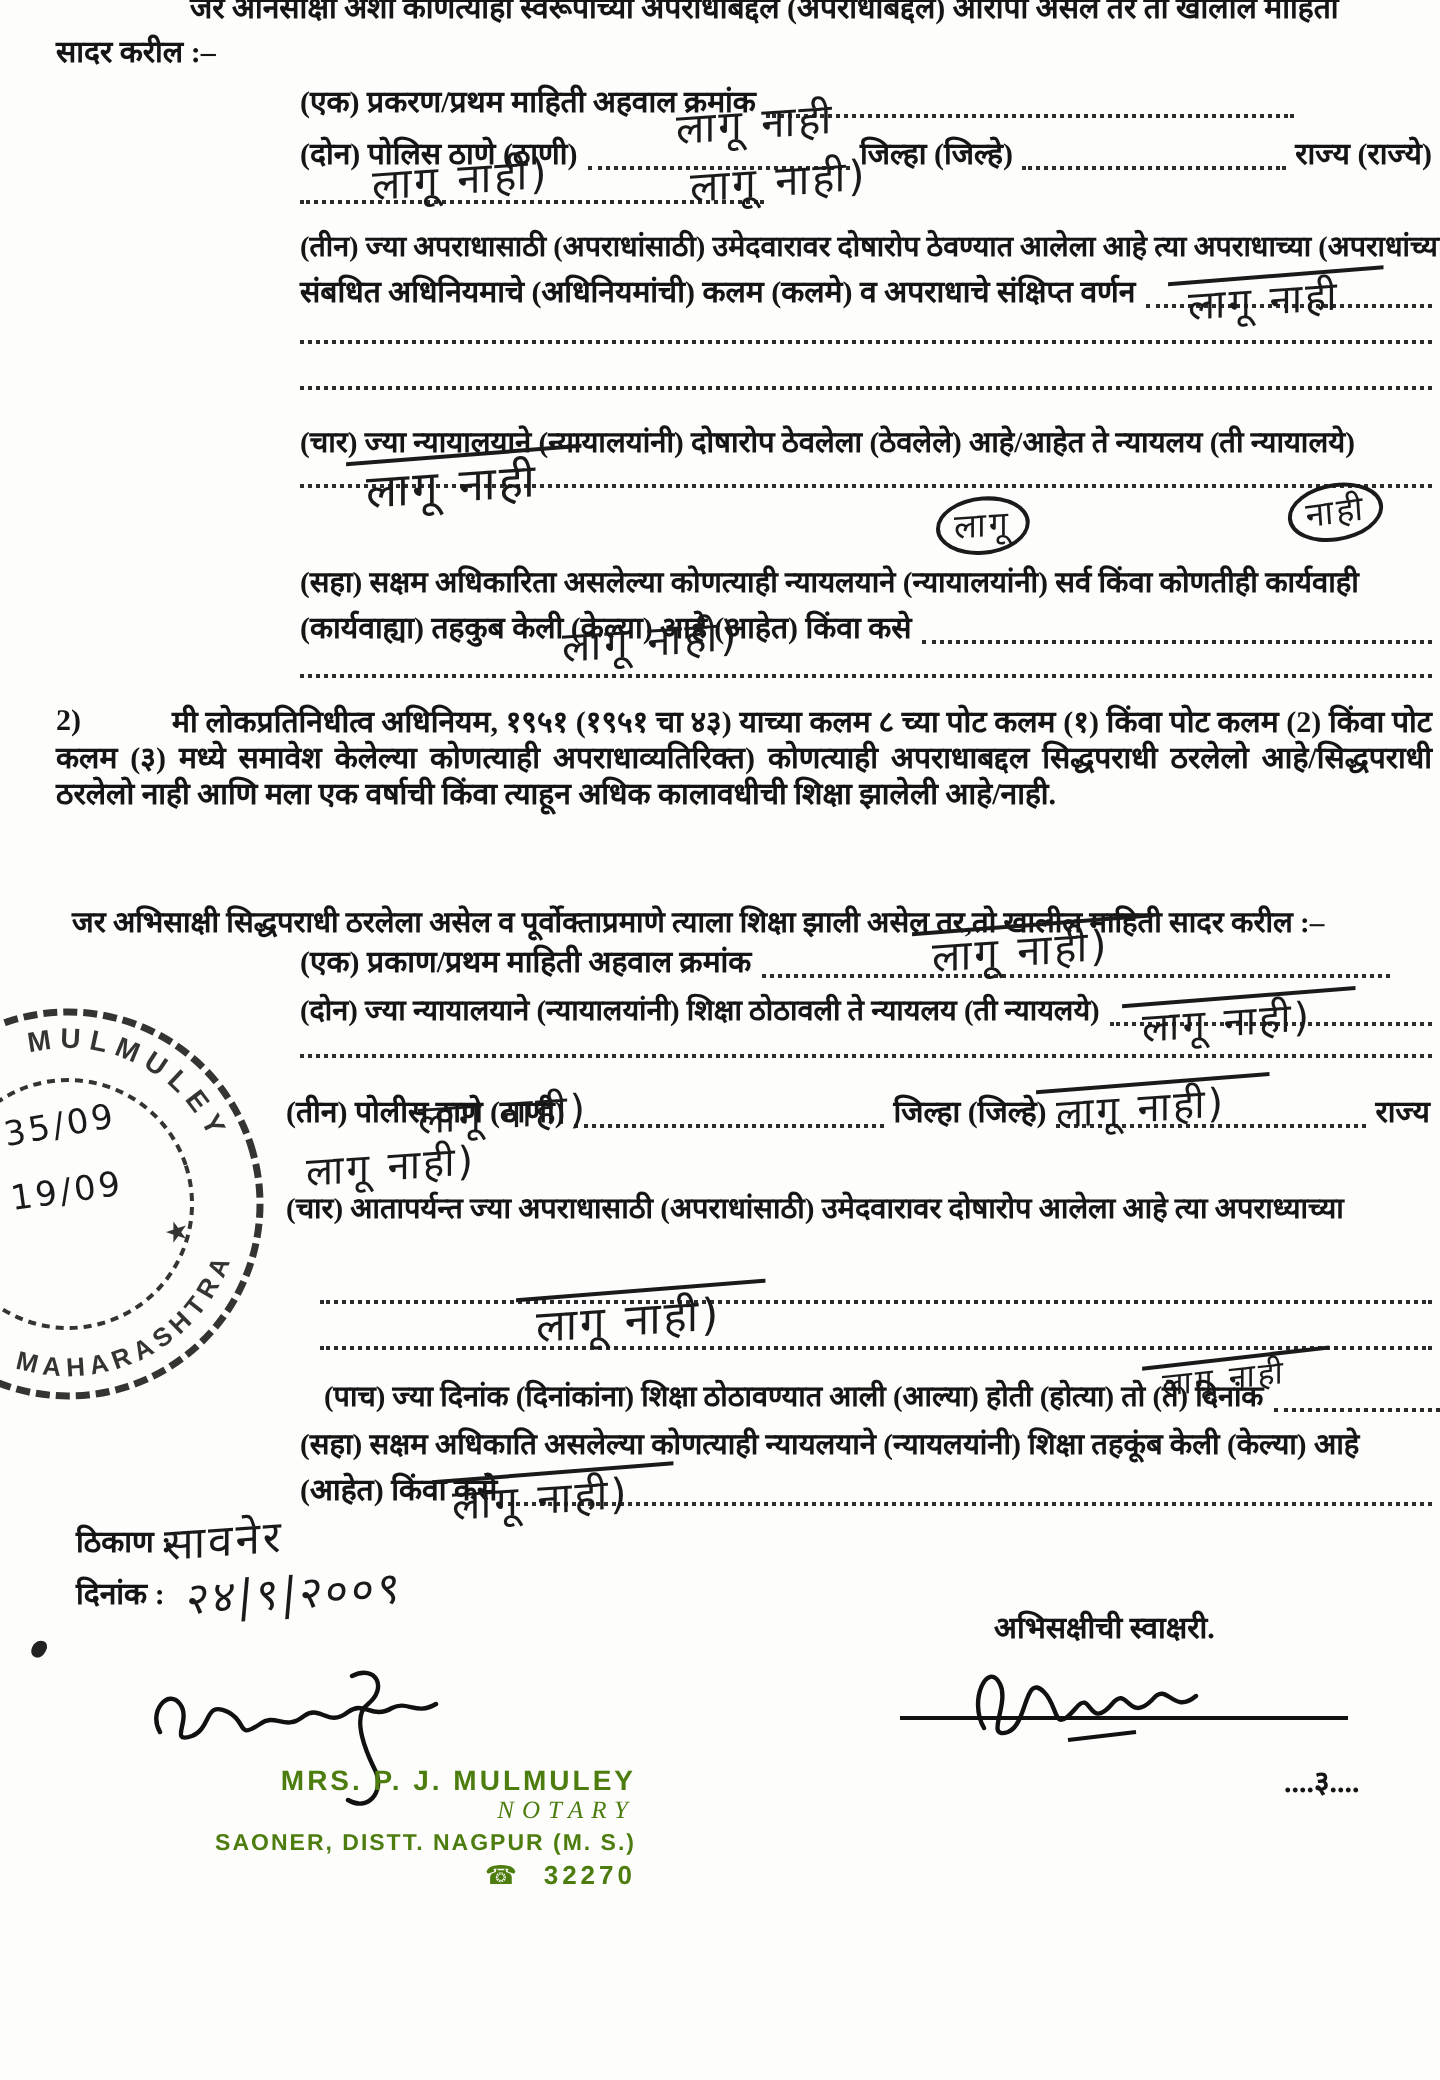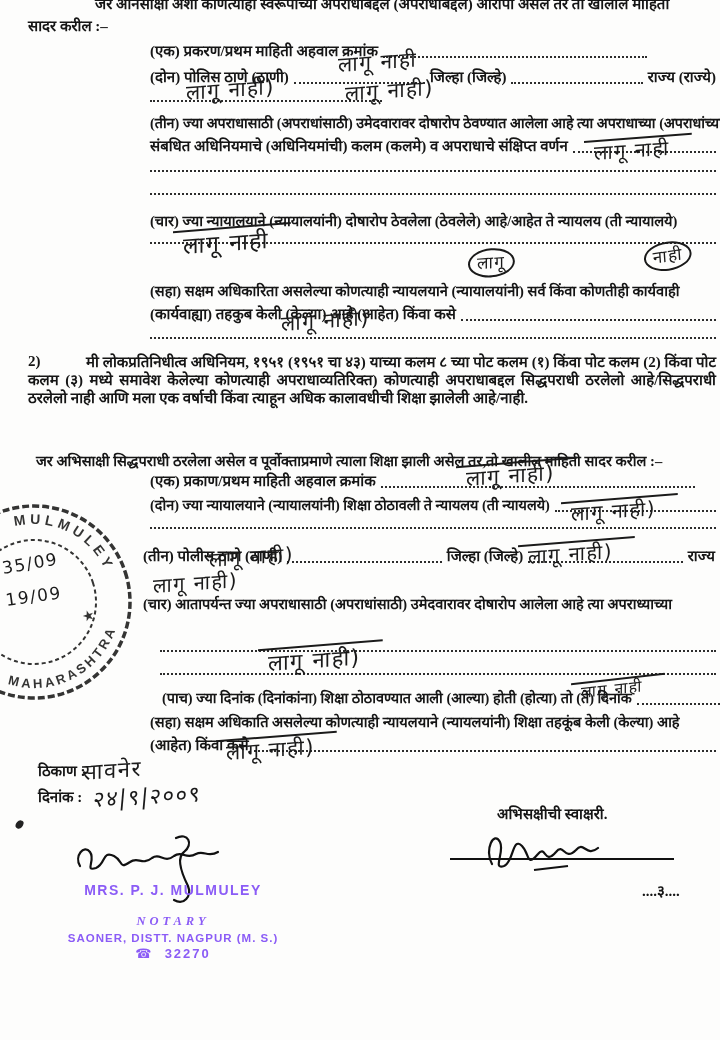"MRS. P. J. MULMULEY" .notary { color: #8b5cf6 -> #4d7c0f; text-align: center -> right }
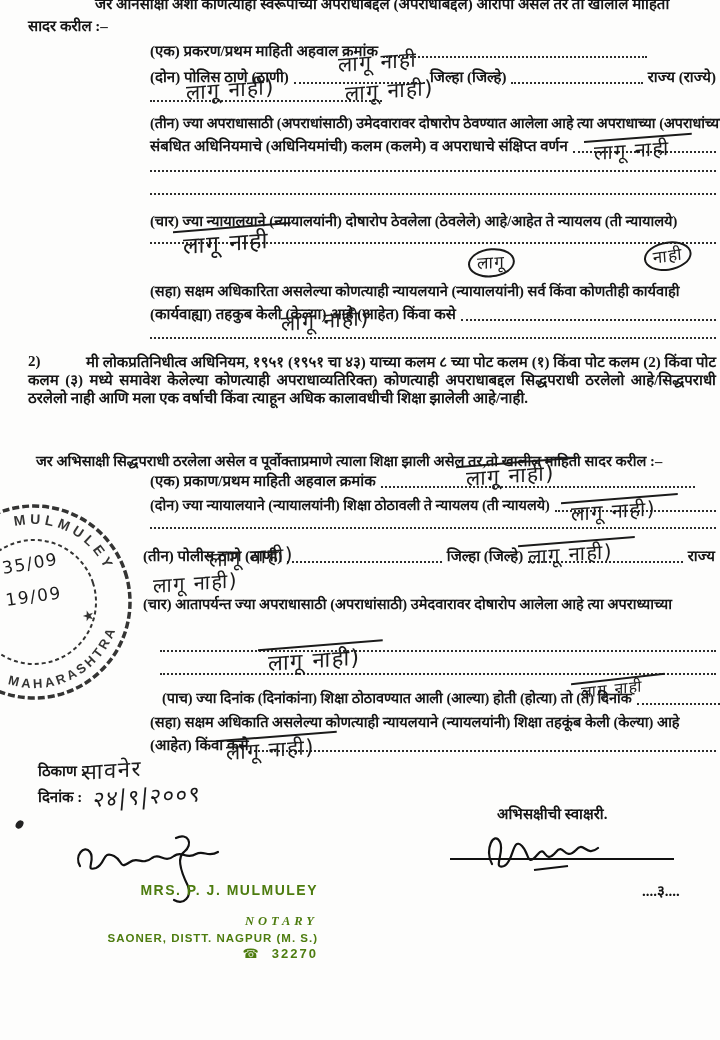"NOTARY" .notary .n2 { font-weight: bold -> normal; margin-top: 16px -> 0 }
